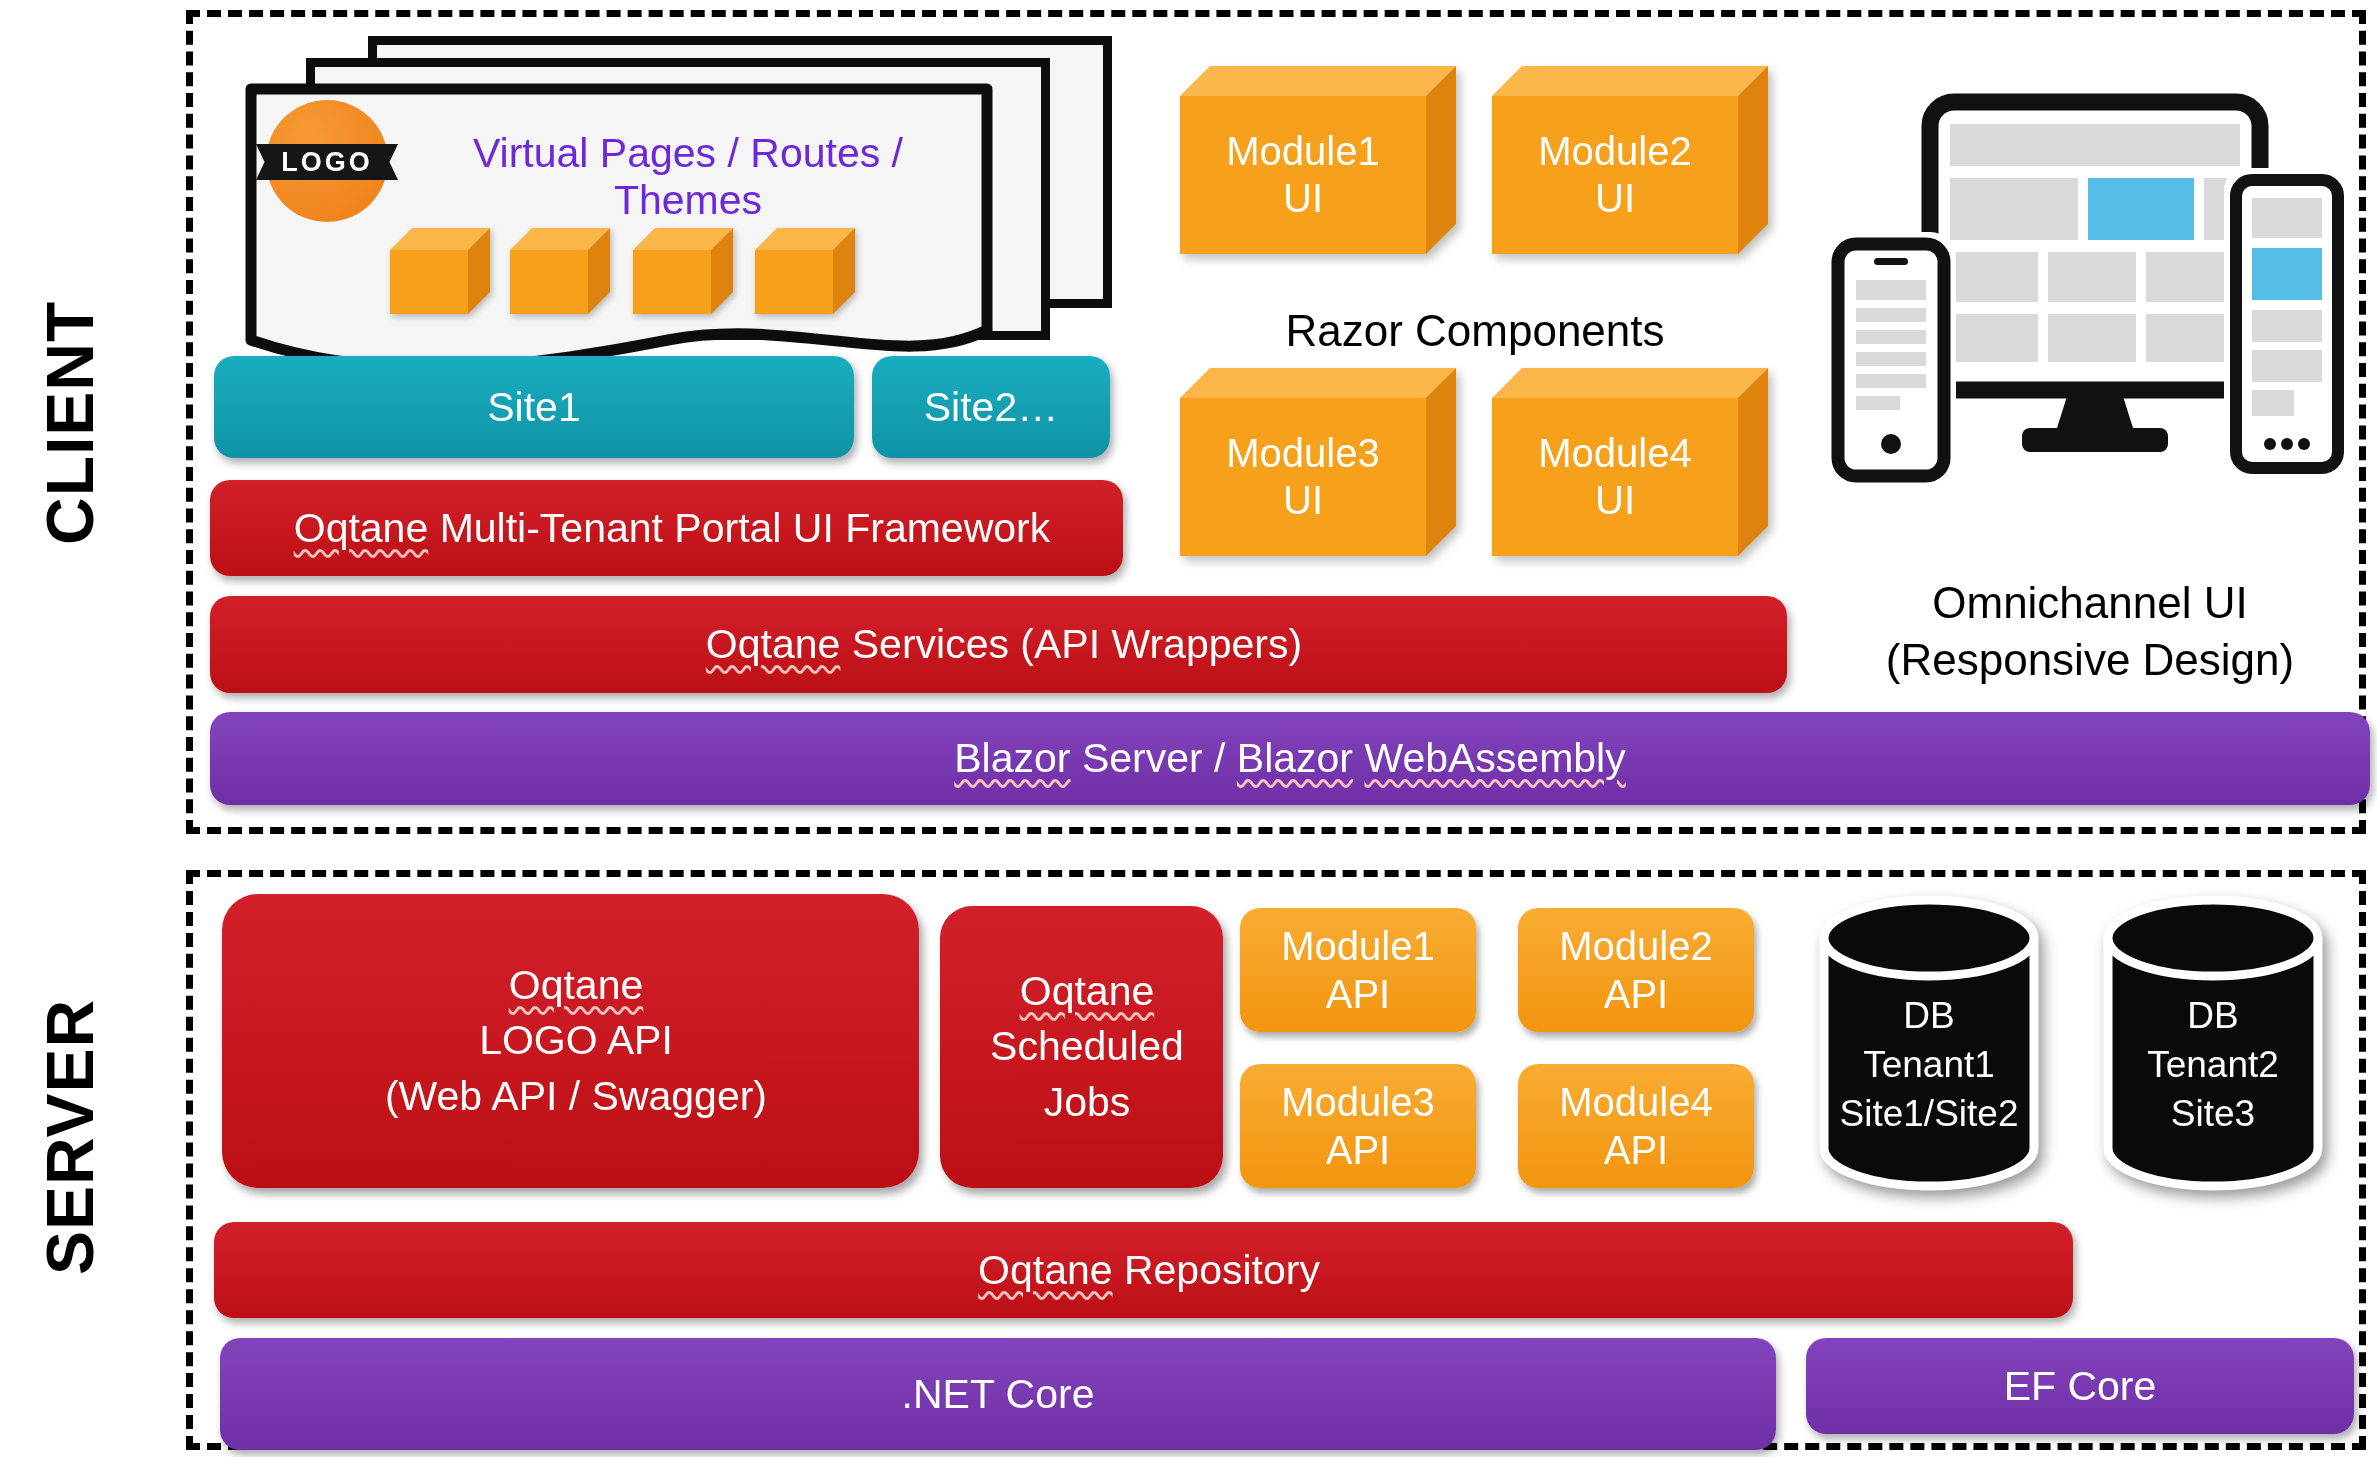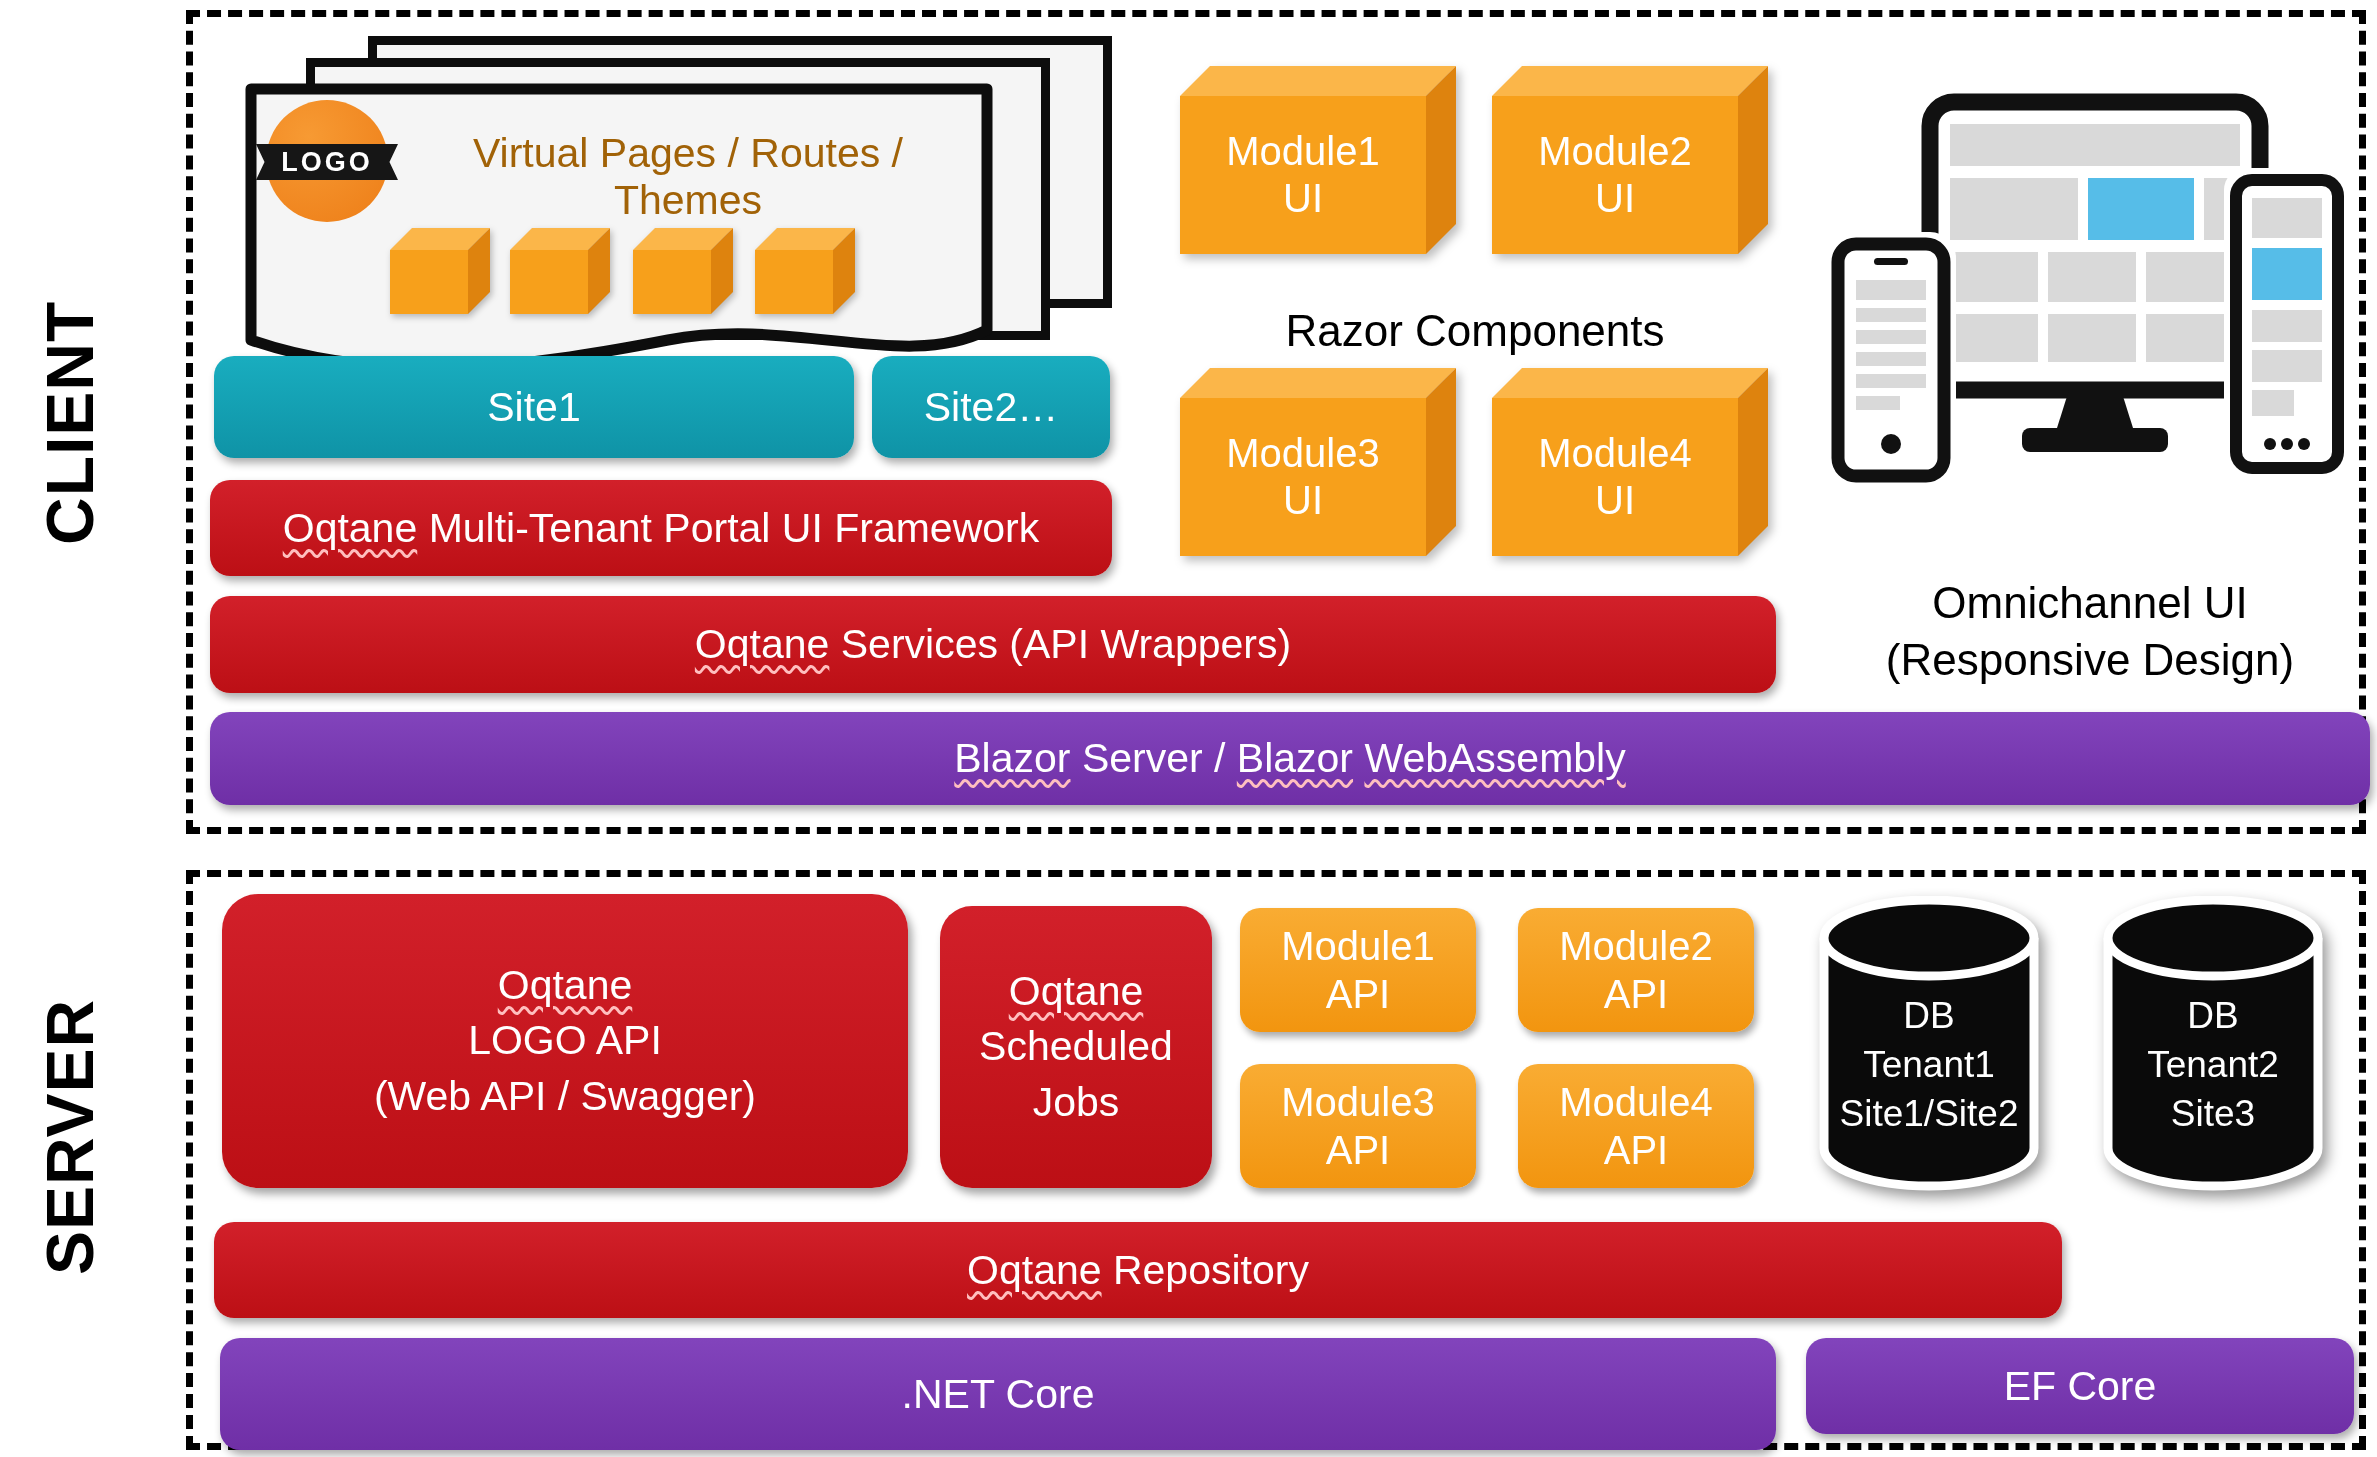"Virtual Pages / Routes /" .pages-title { color: #a16207 -> #6d28d9 }
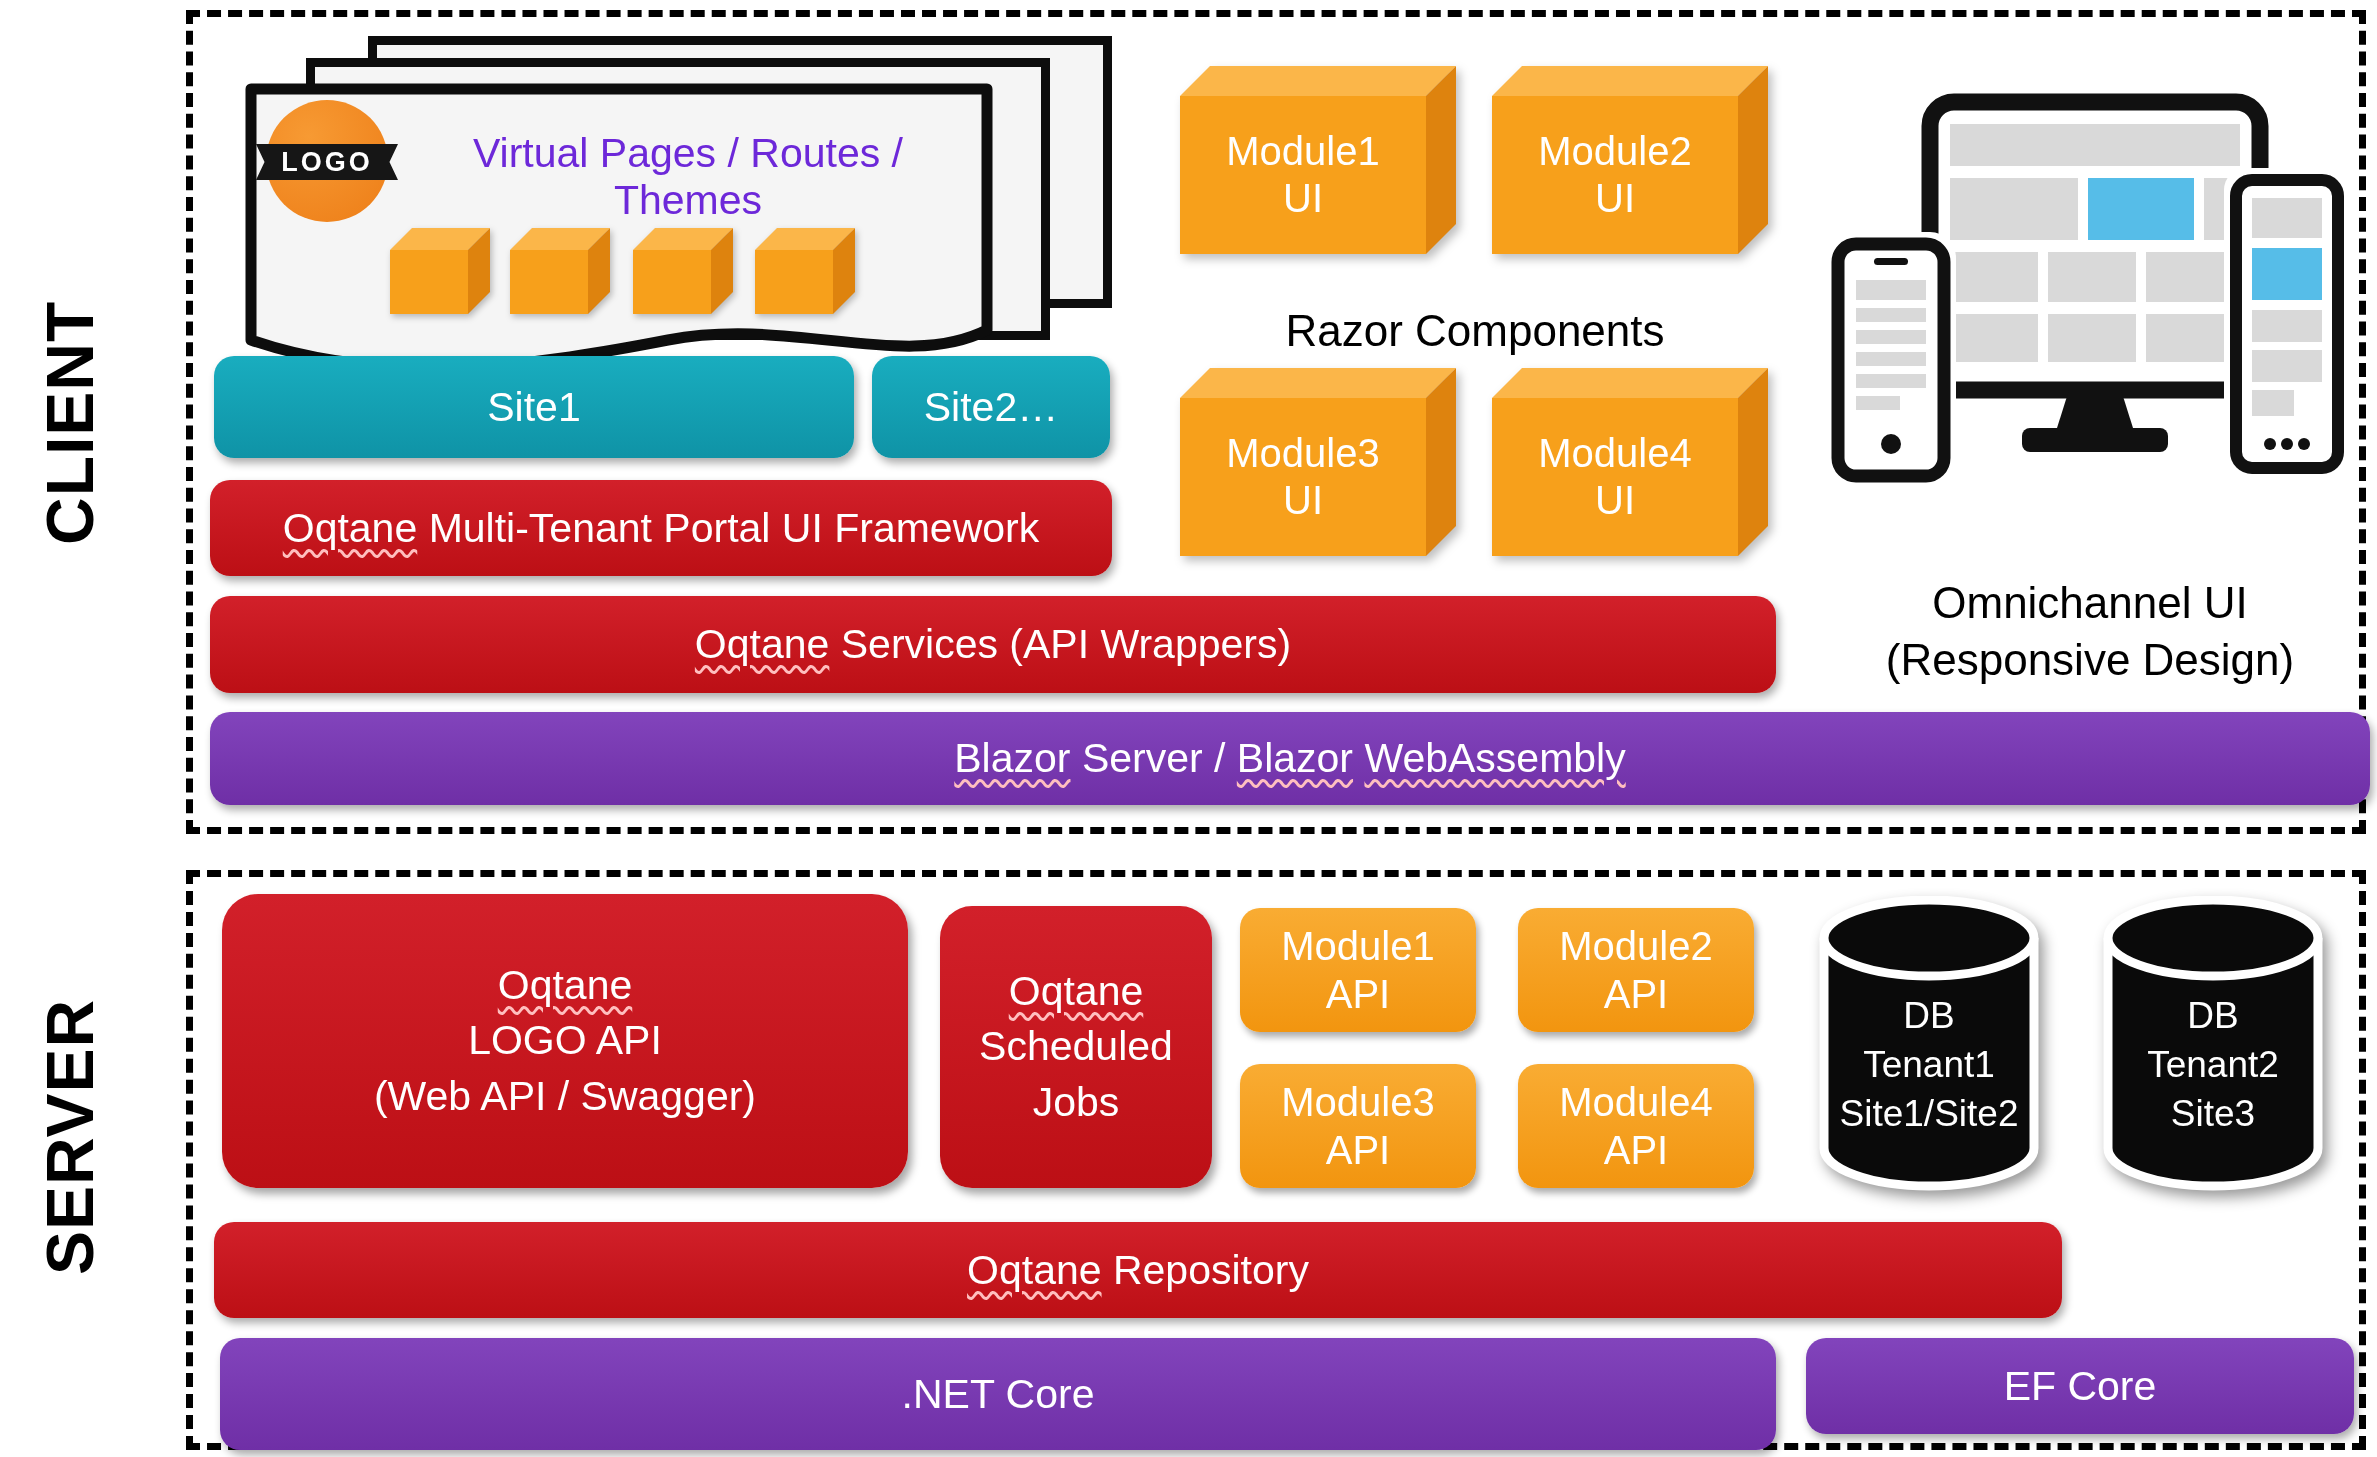"Oqtane Multi-Tenant Portal UI Framework" .red { padding-left: none -> 11px }
